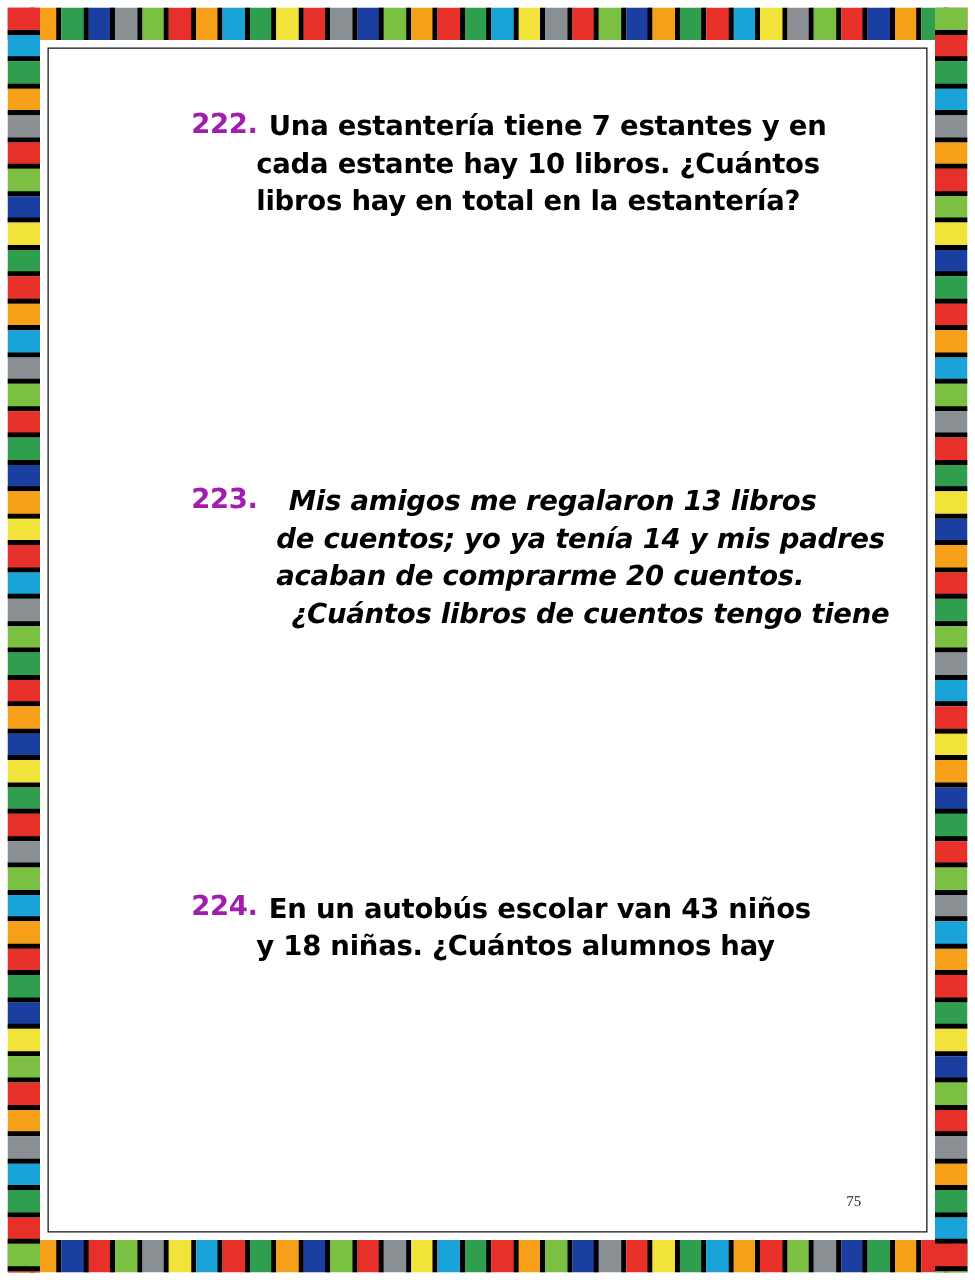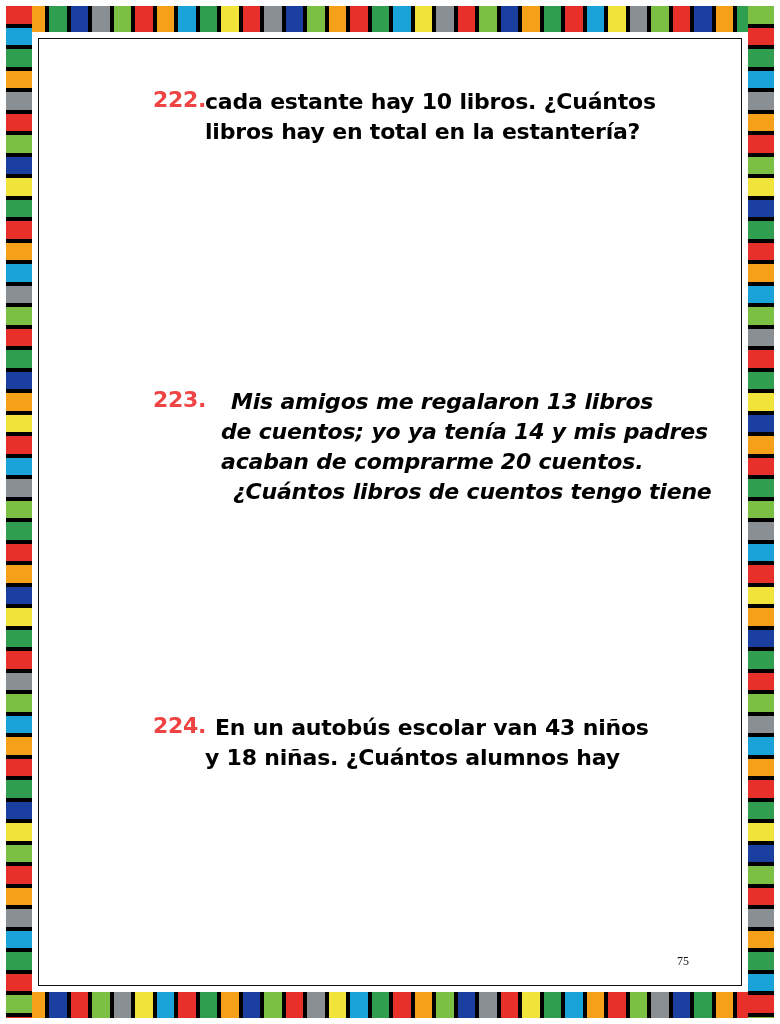"222." .problem .num { color: #ef4444 -> #a21caf }
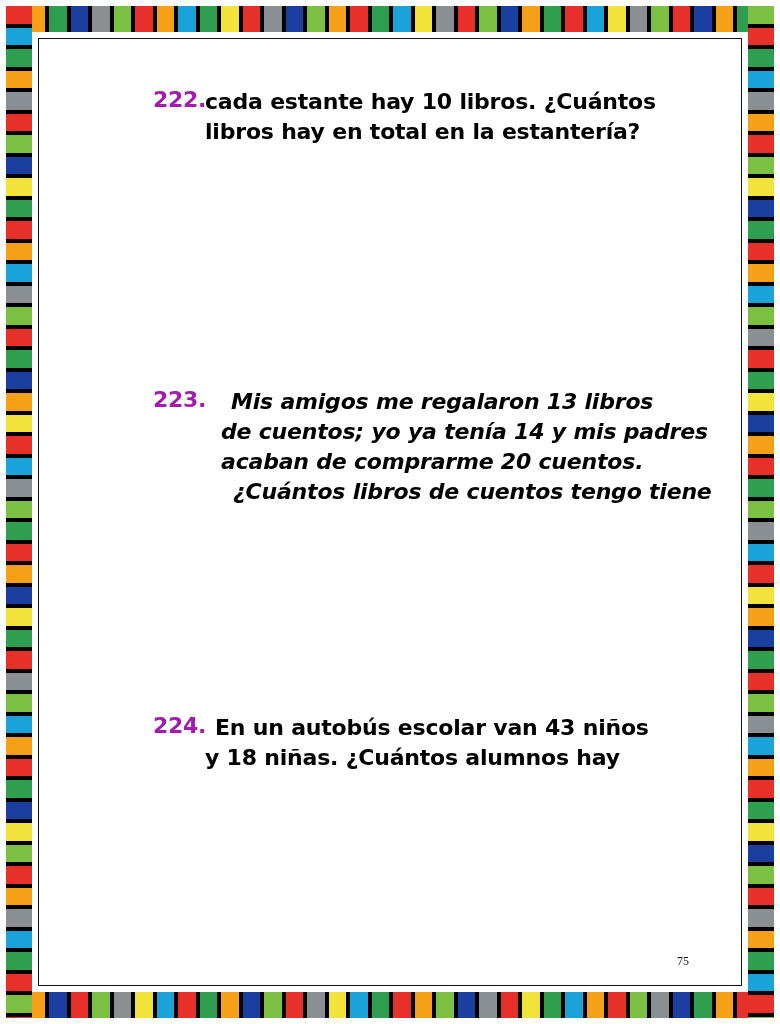"Una estantería tiene 7 estantes" div.line { html: none -> <div>Una estantería tiene 7 estantes y en</div> }
